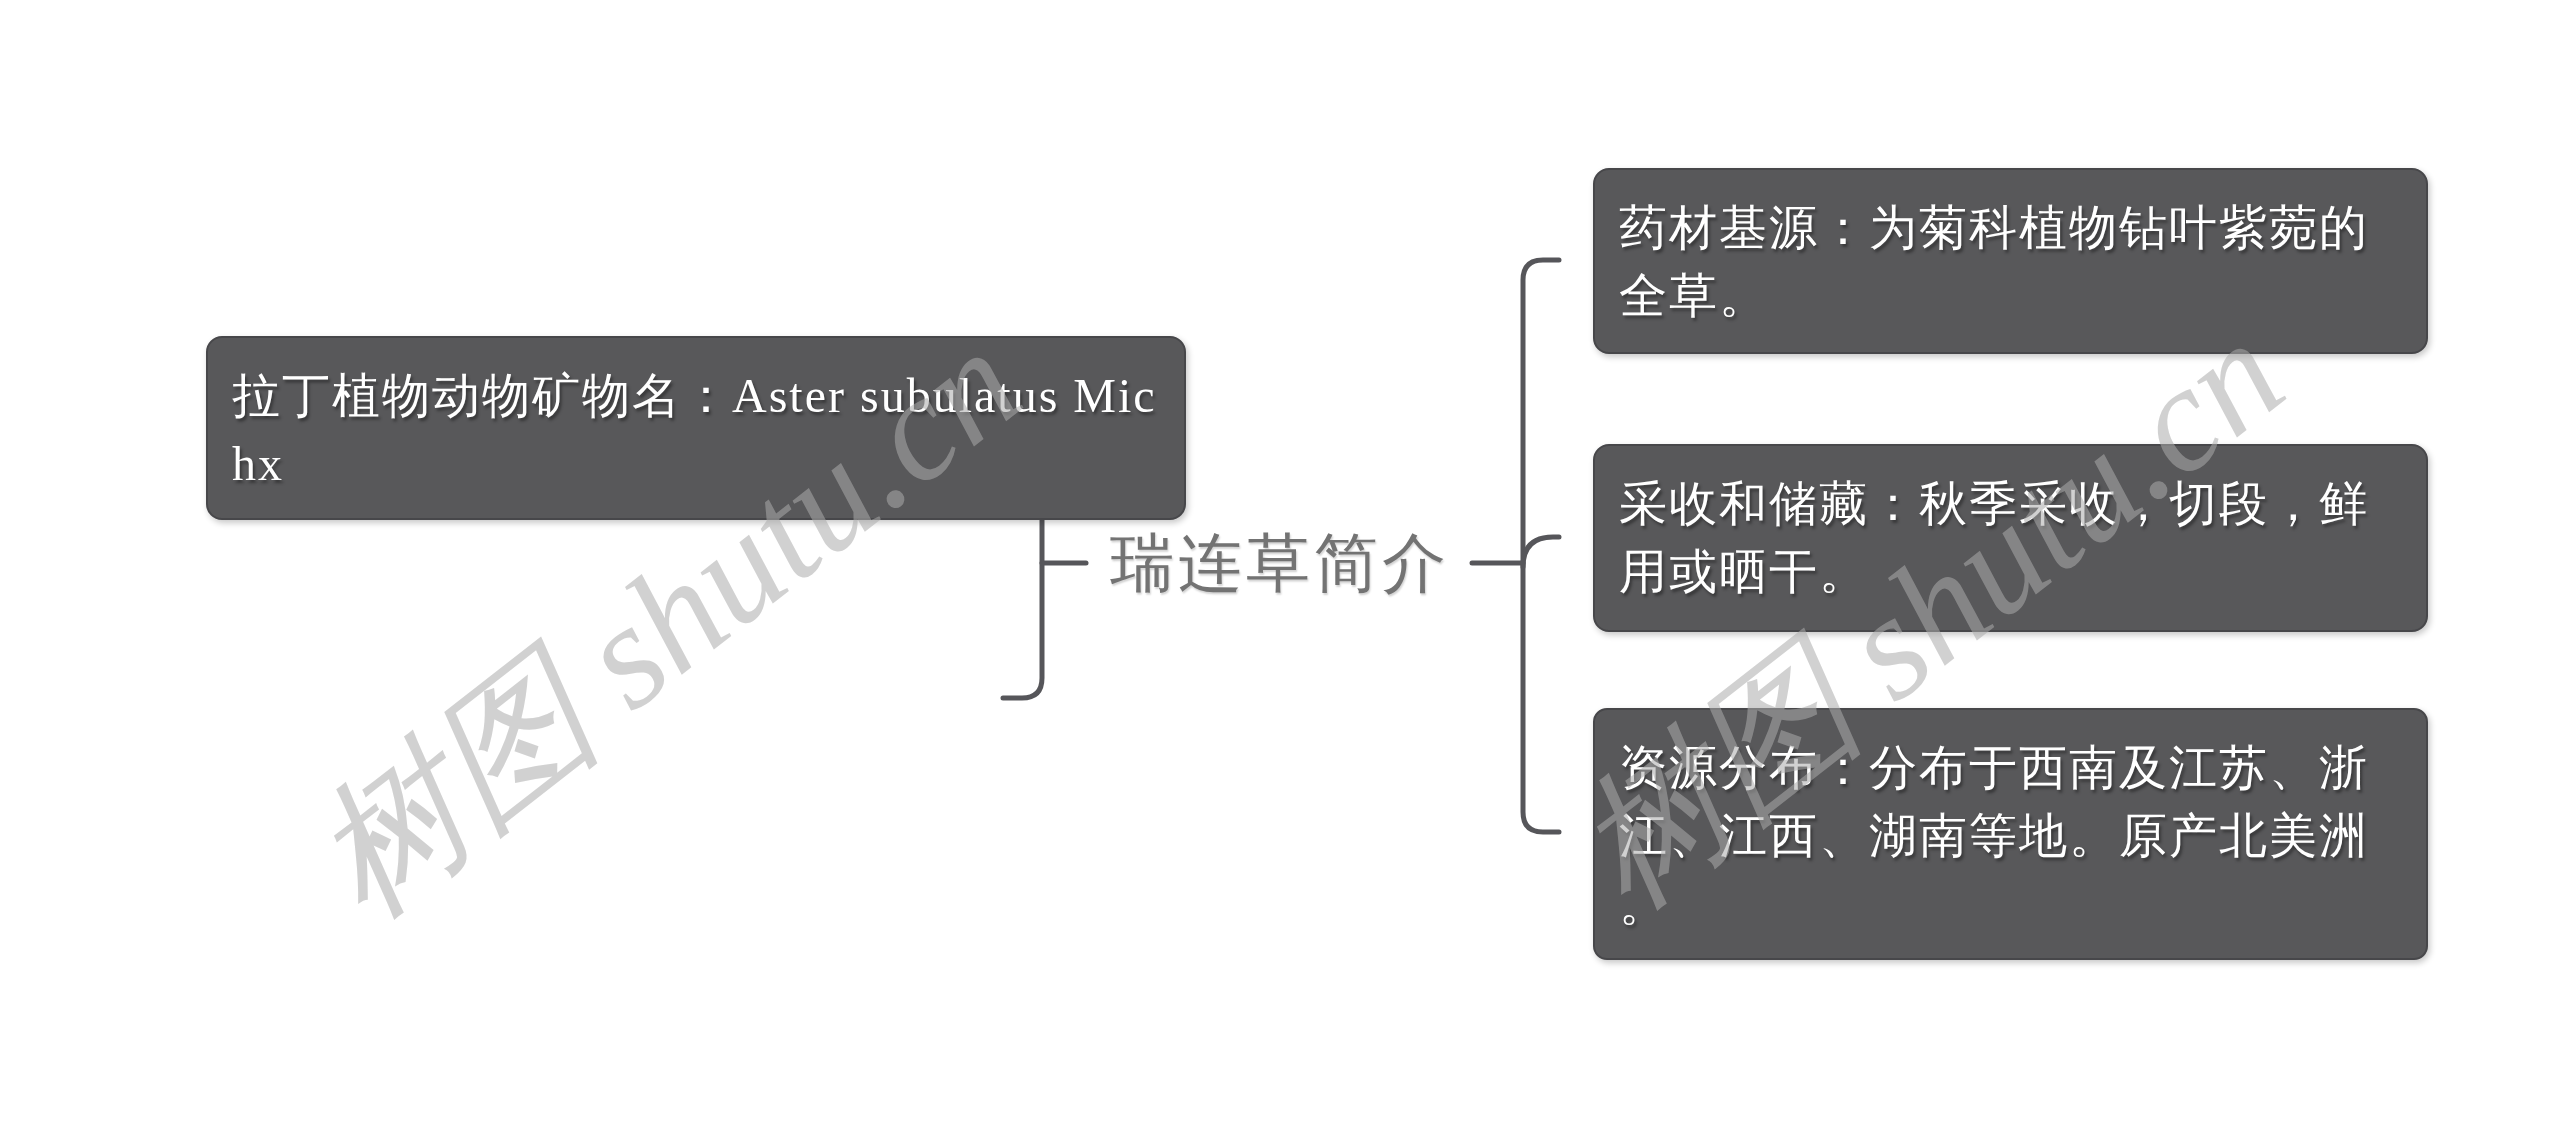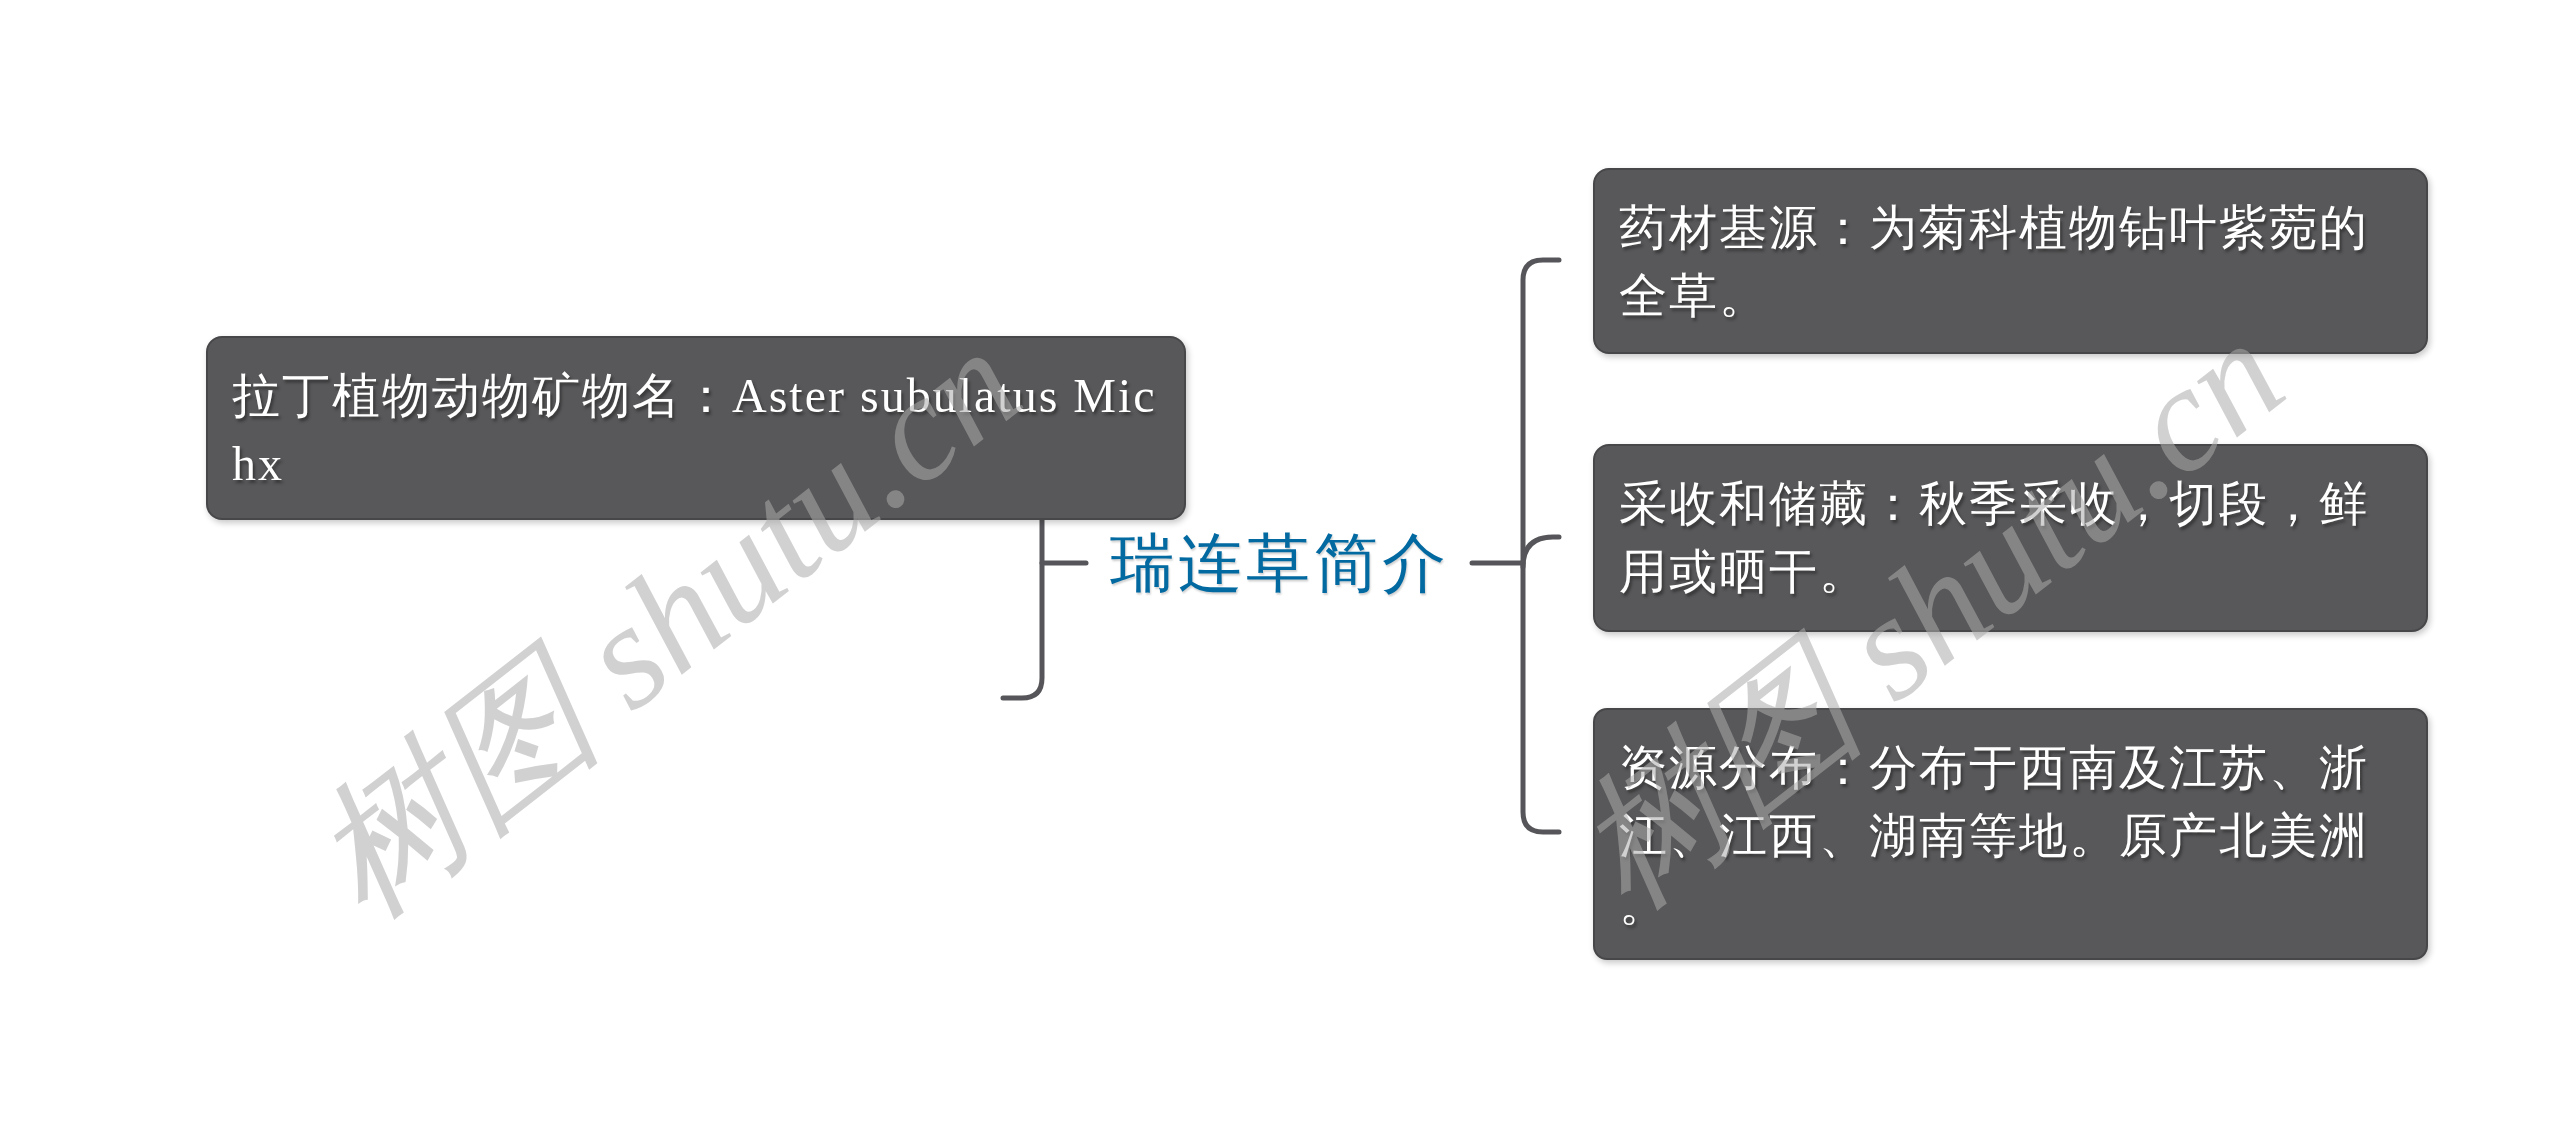"瑞连草简介" .root-title { color: #0369a1 -> #737373 }
